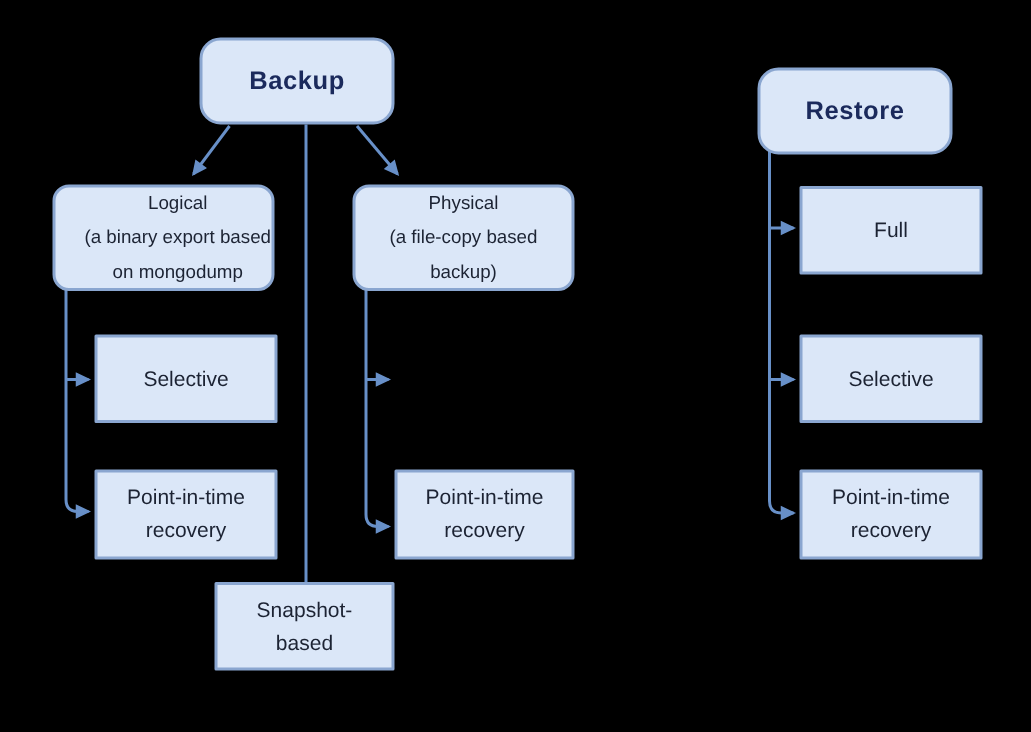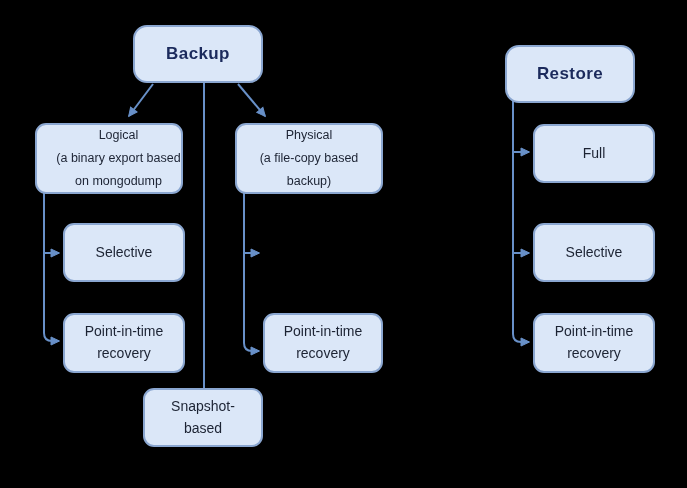"Full" .node.child { border-radius: 11px -> 1px }
